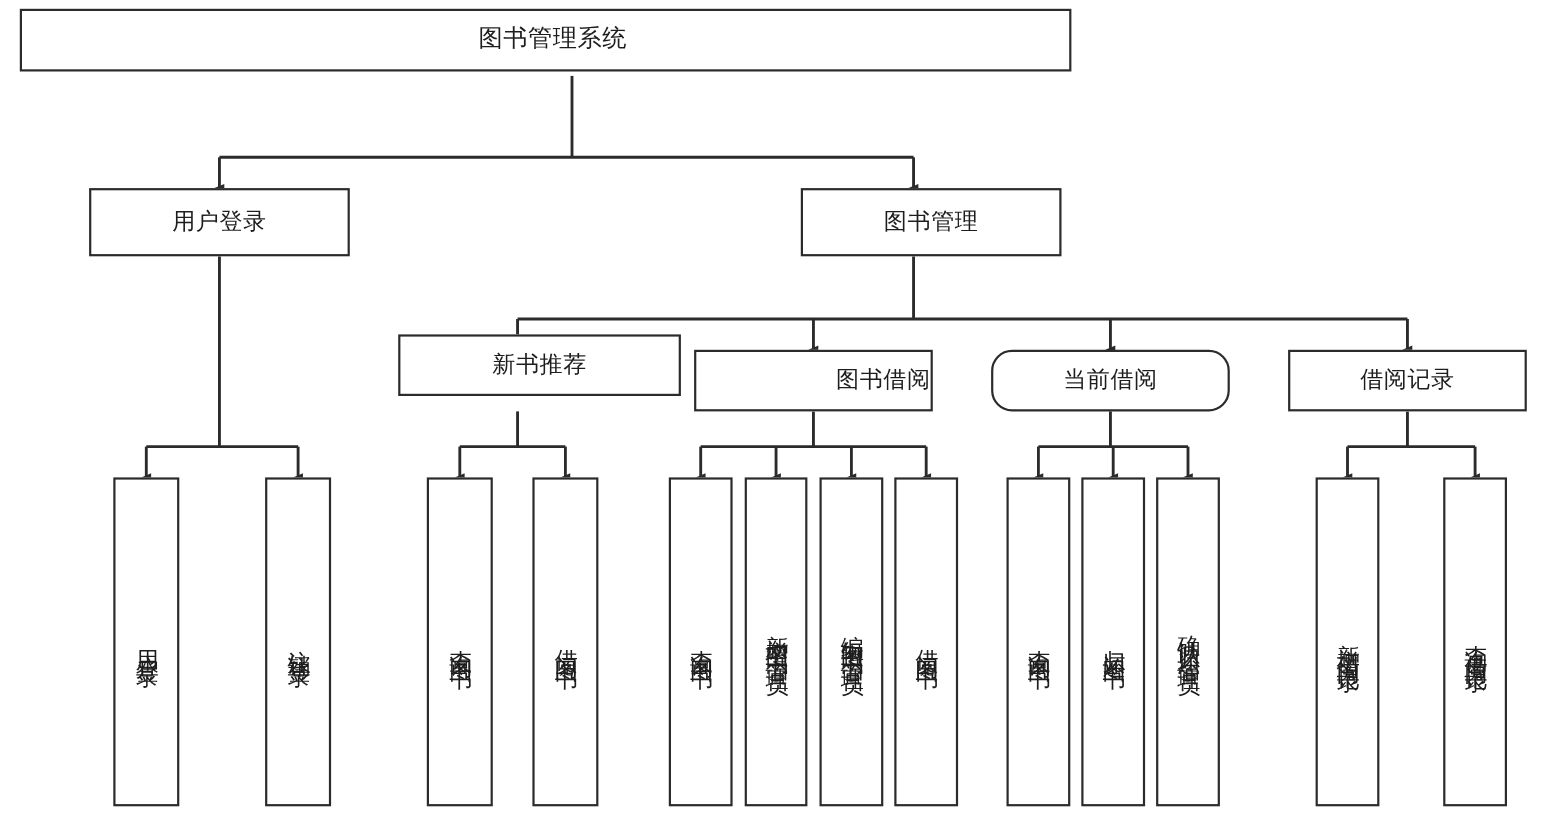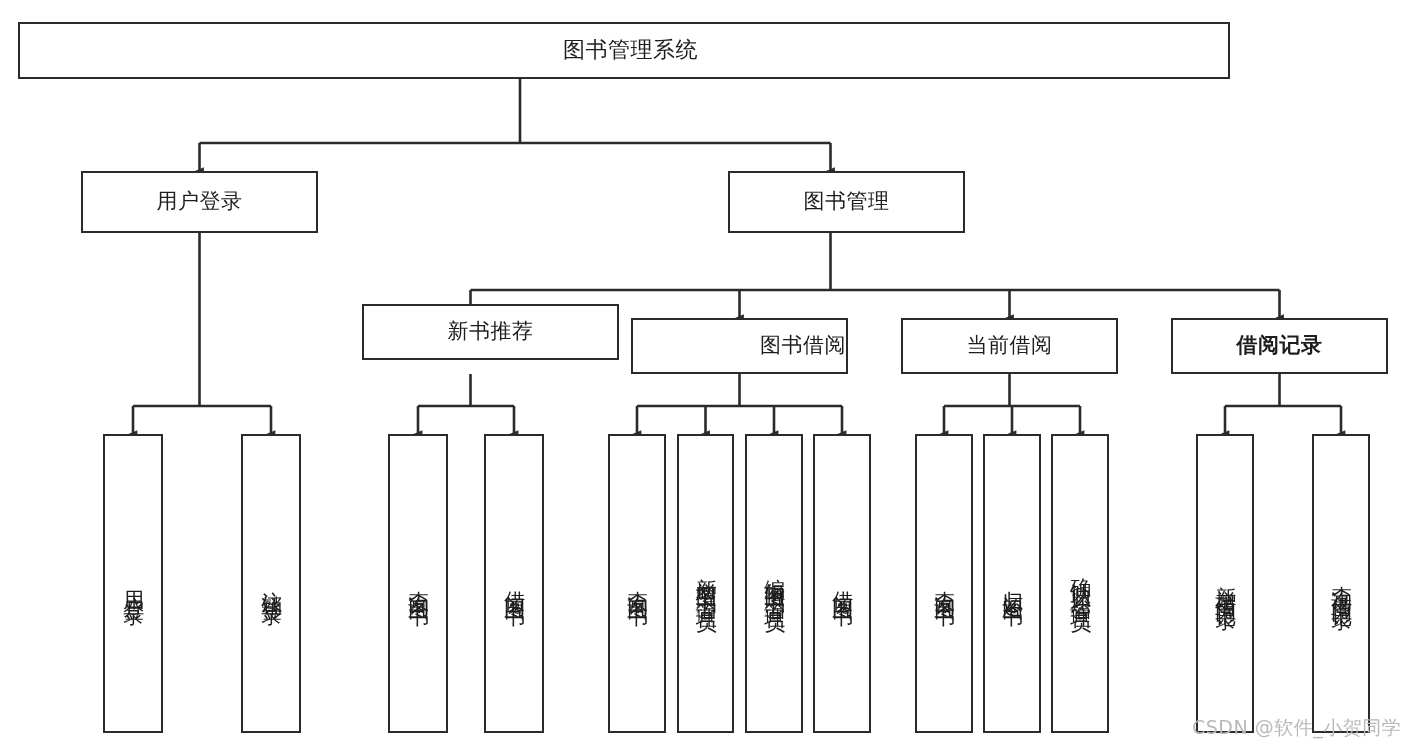"图书管理系统" div.node { top: 22px -> 8px; width: 1212px -> 956px }
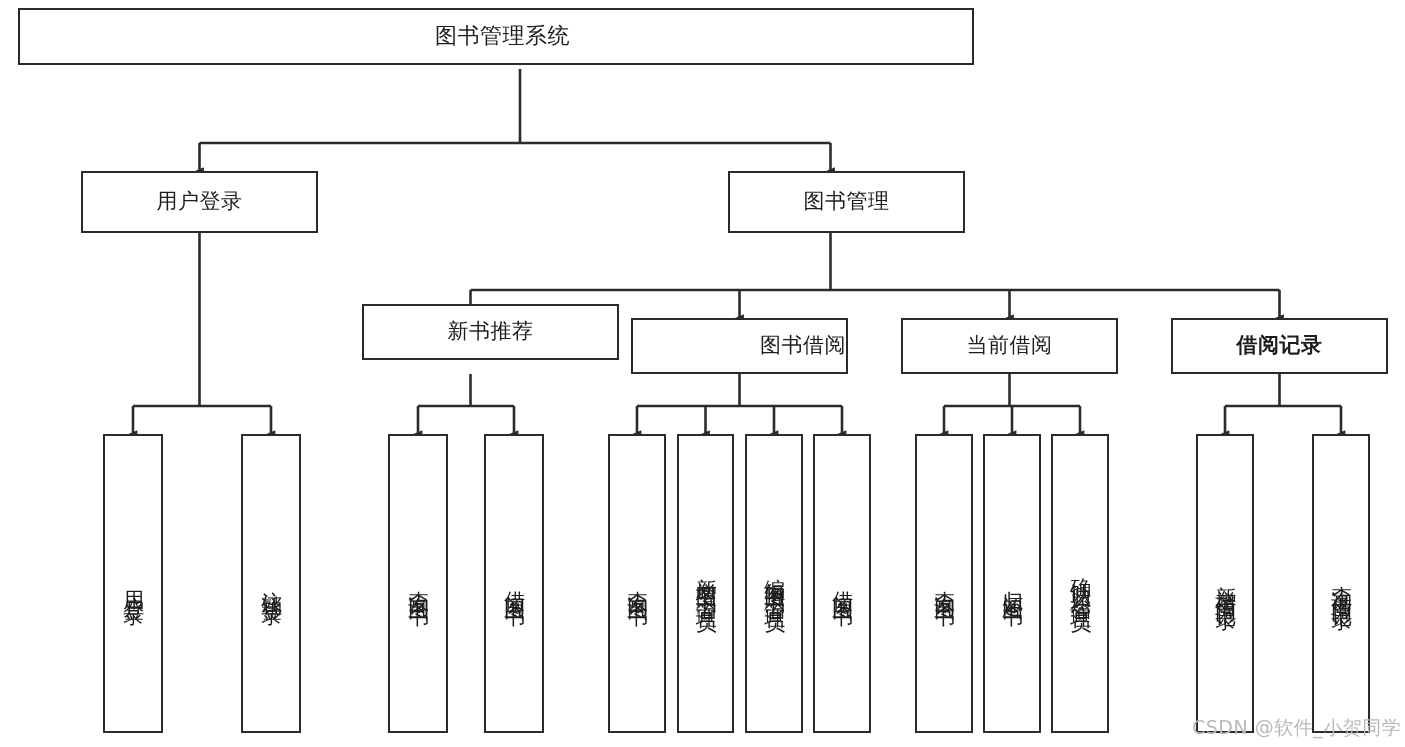"当前借阅" div.node { border-radius: none -> 19px }
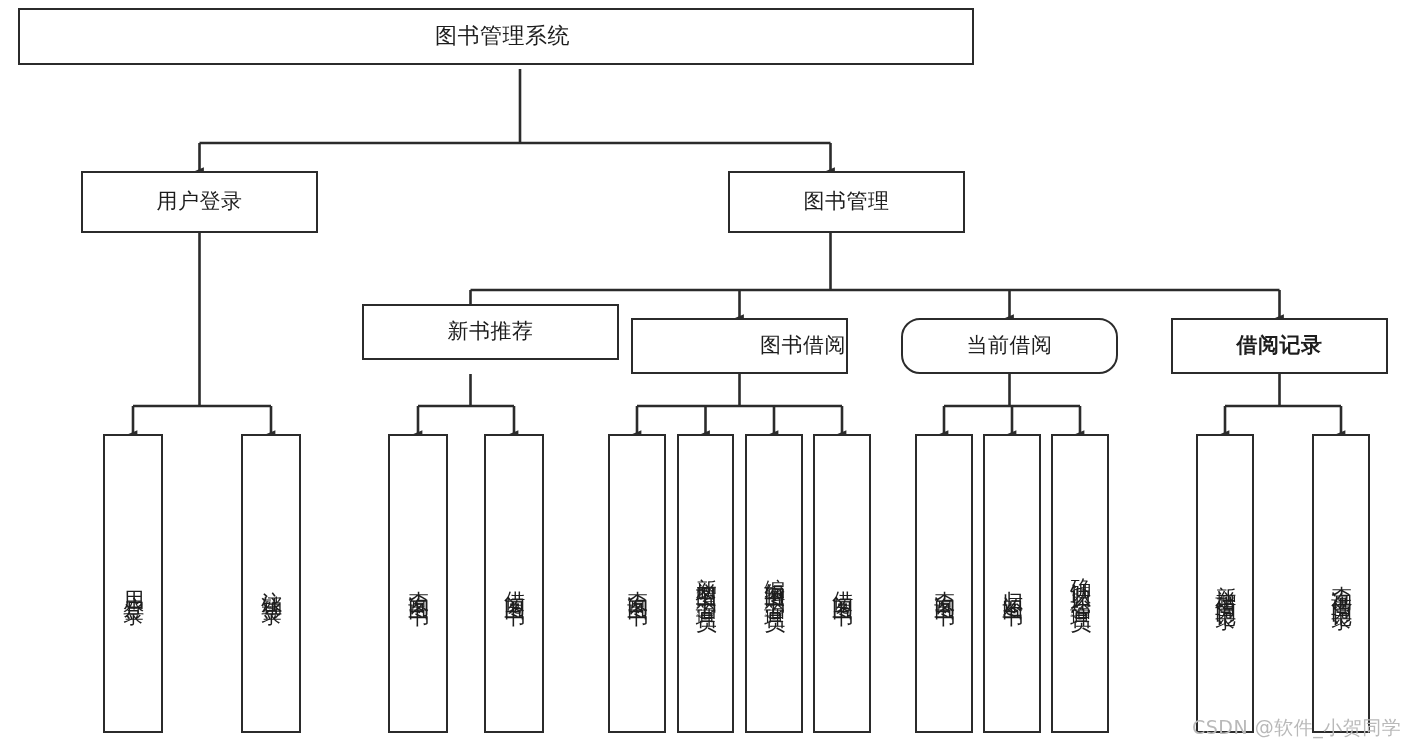"借阅记录" div.node { font-weight: bold -> none }
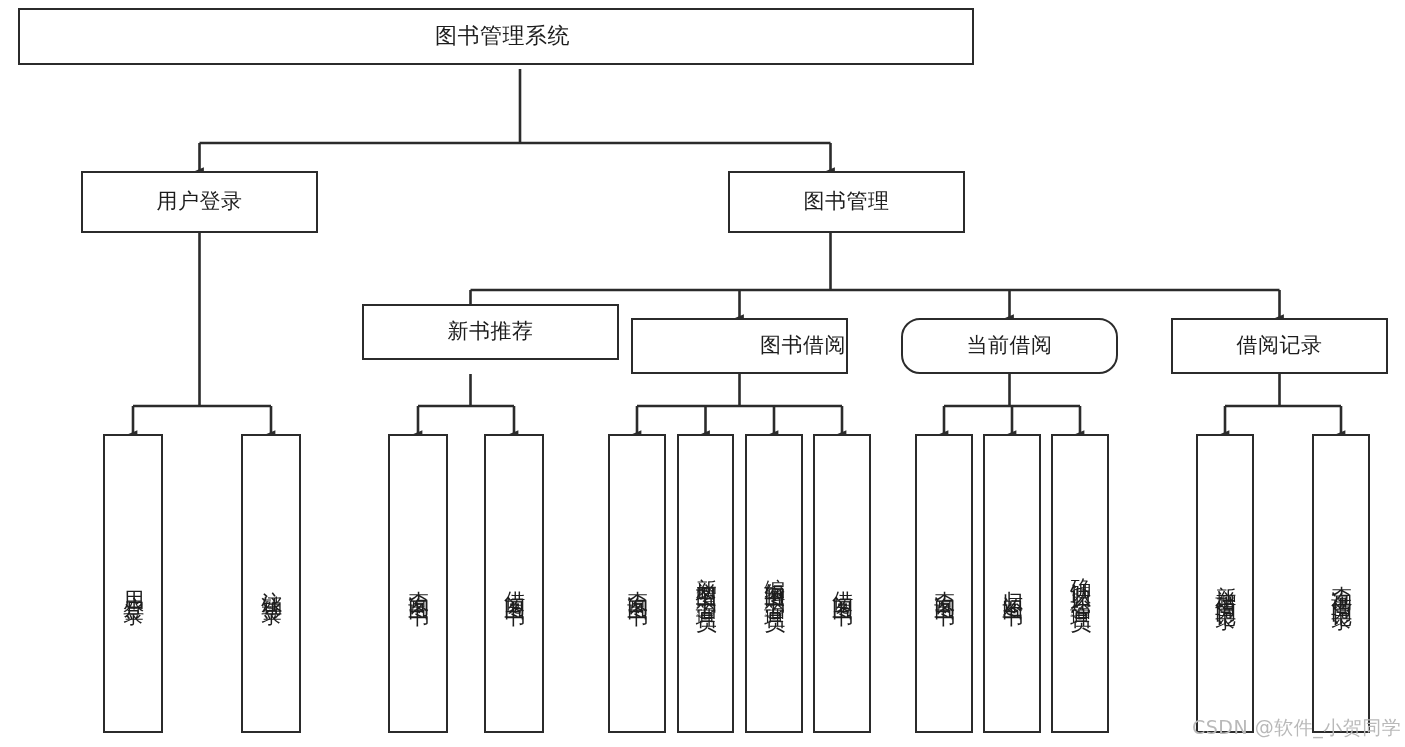"CSDN @软件_小贺同学" div.watermark { html: <div>CSDN @软件_小贺同学</div> -> none }
